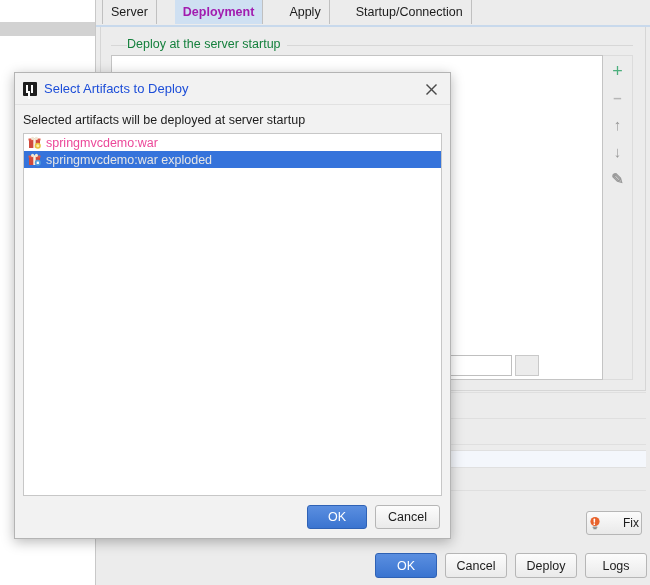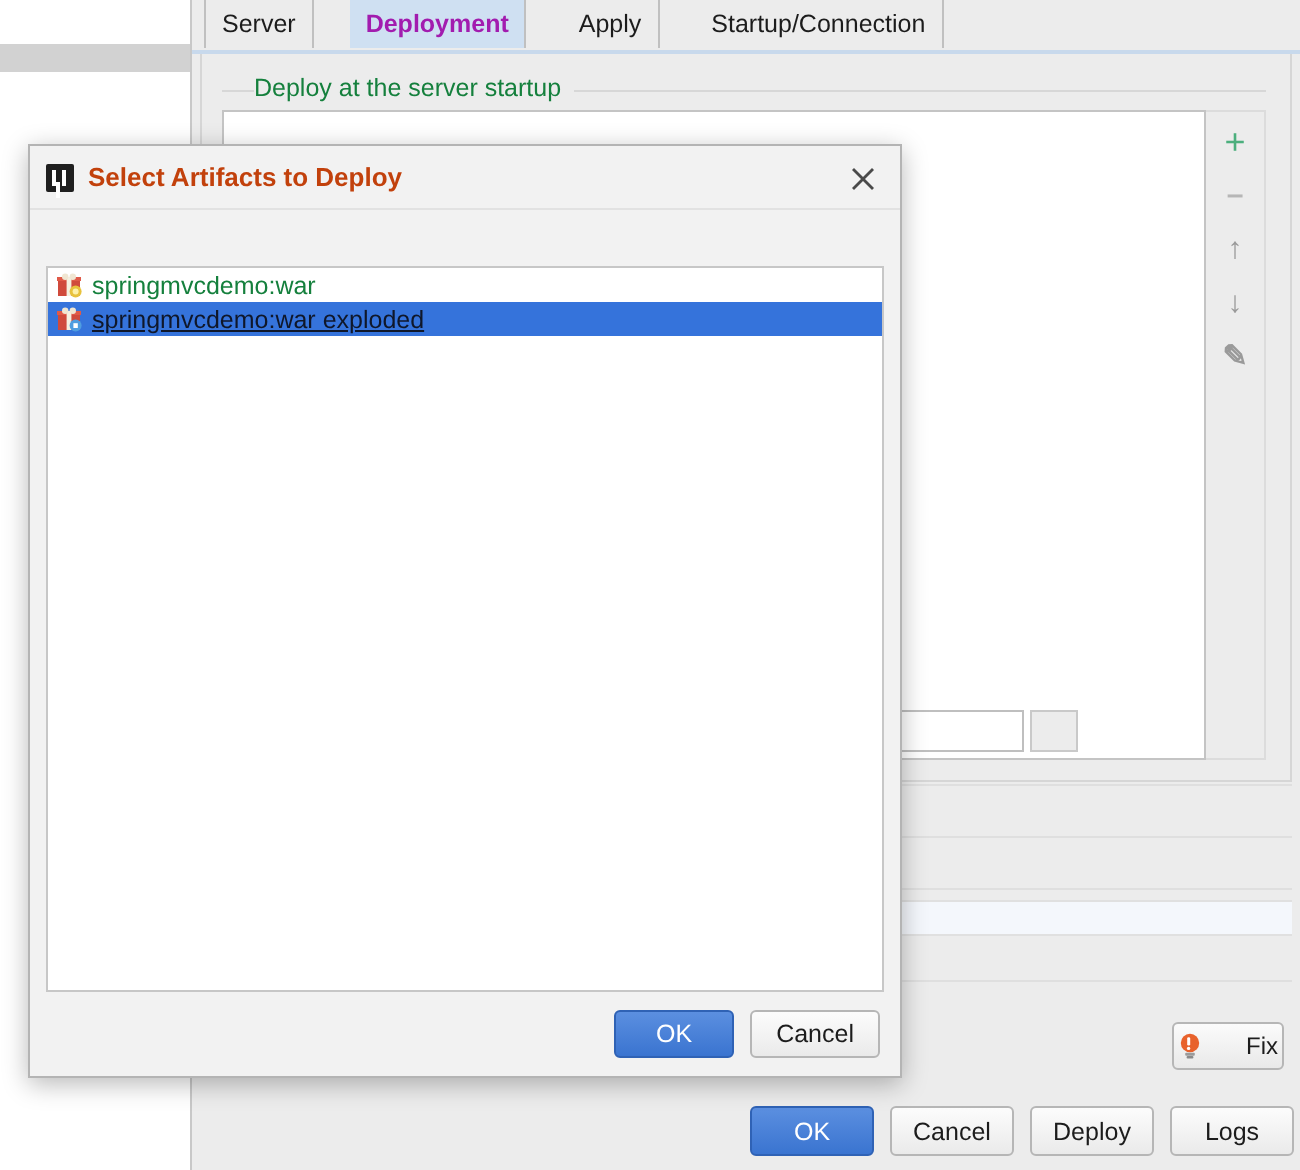"Select Artifacts to Deploy" .dialog-title { color: #c2410c -> #1d4ed8; font-weight: bold -> none }
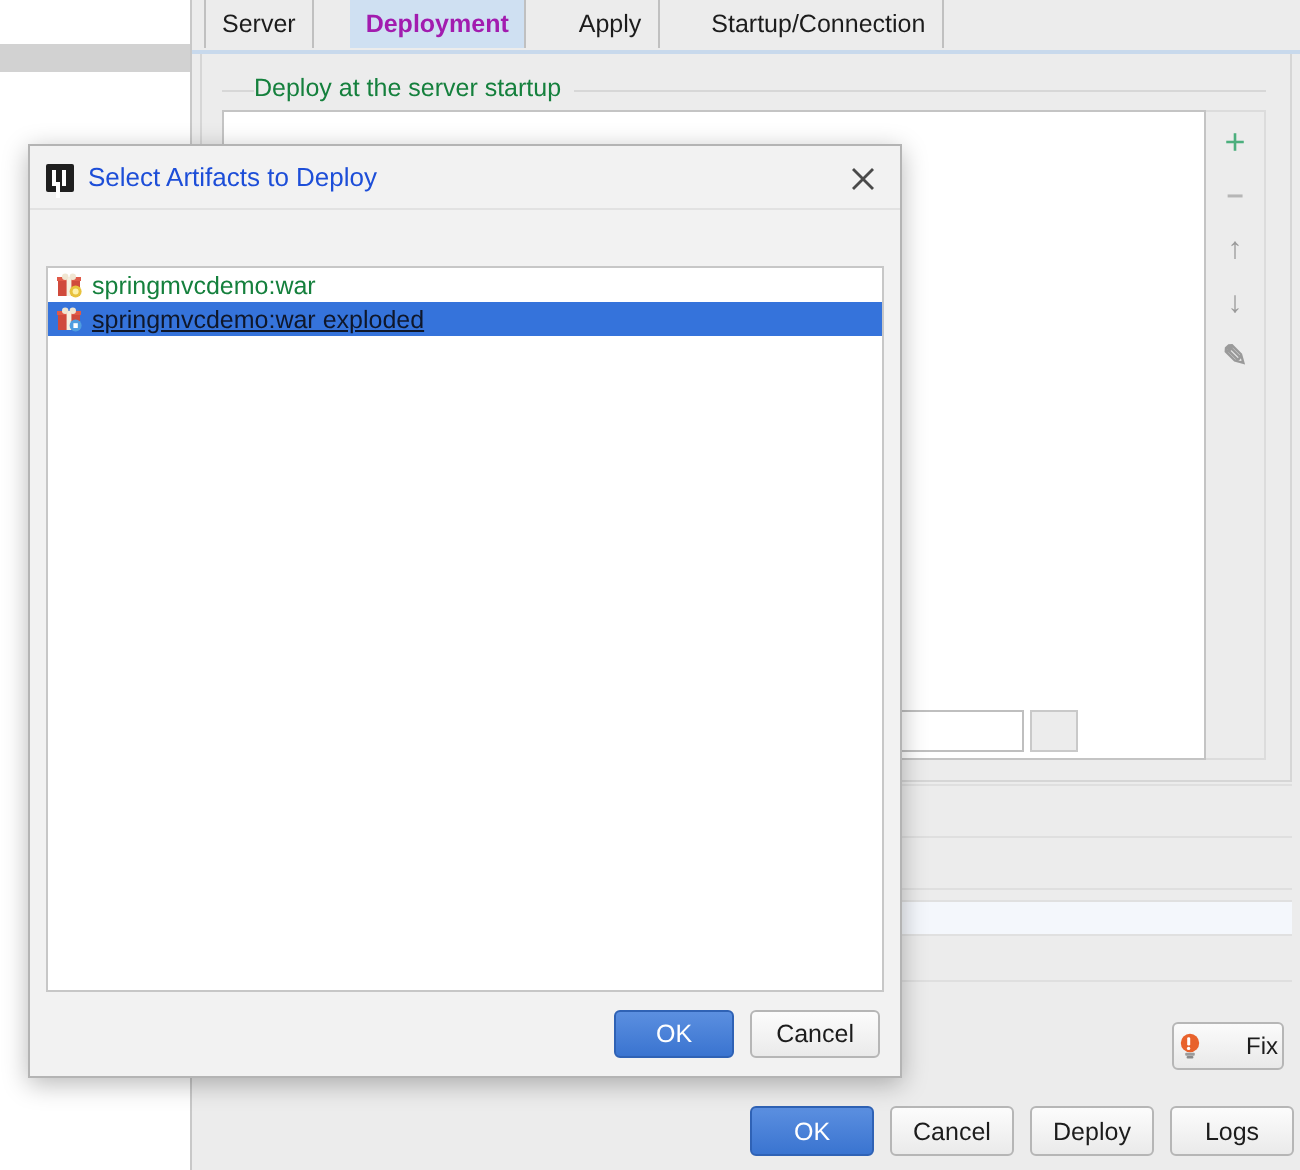"Selected artifacts will be deployed" div.dialog-label { html: none -> <div>Selected artifacts will be deployed at server startup</div> }
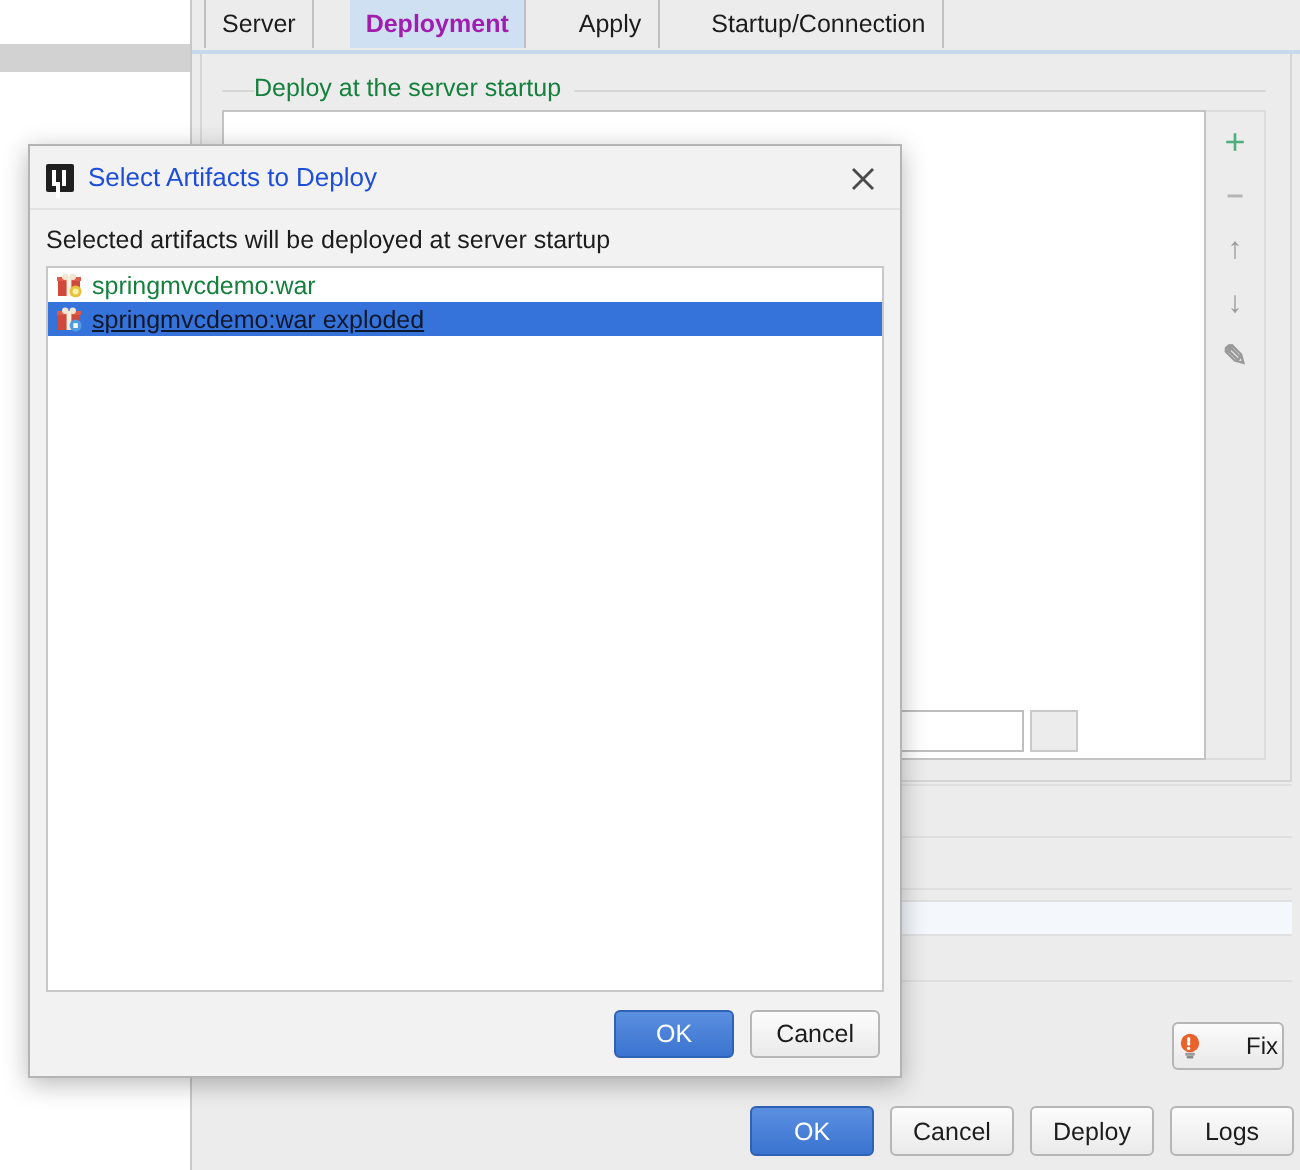"springmvcdemo:war" .artifact-row { color: #15803d -> #ec4899 }
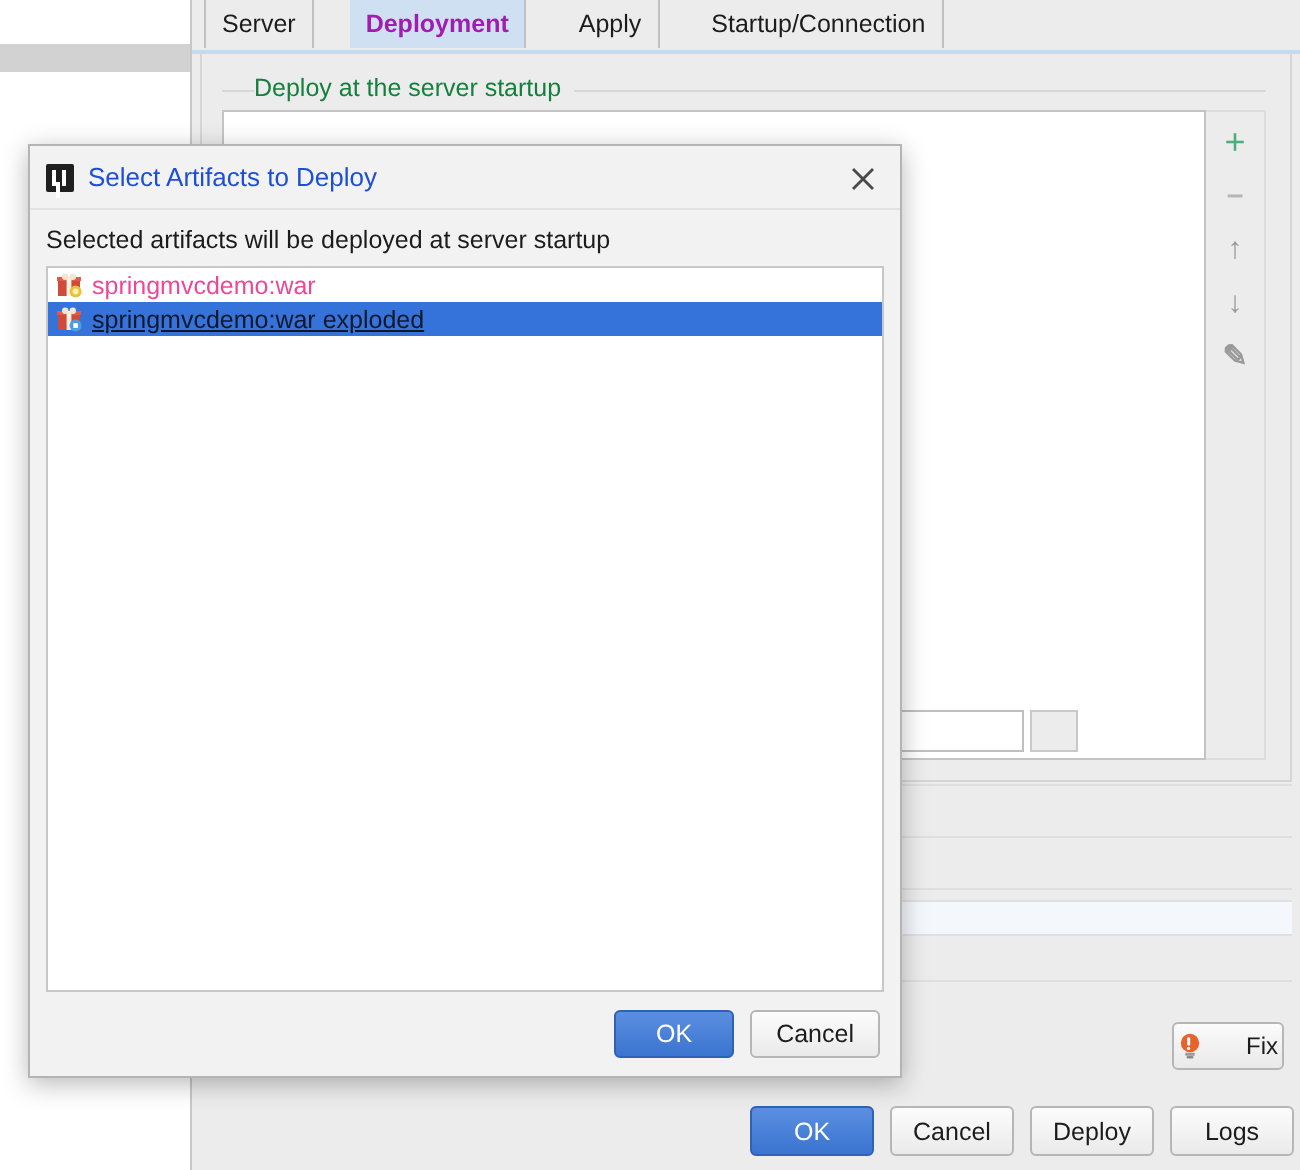"springmvcdemo:war exploded" .artifact-row.selected { color: #0f172a -> #e5e5e5; text-decoration: underline -> none }
